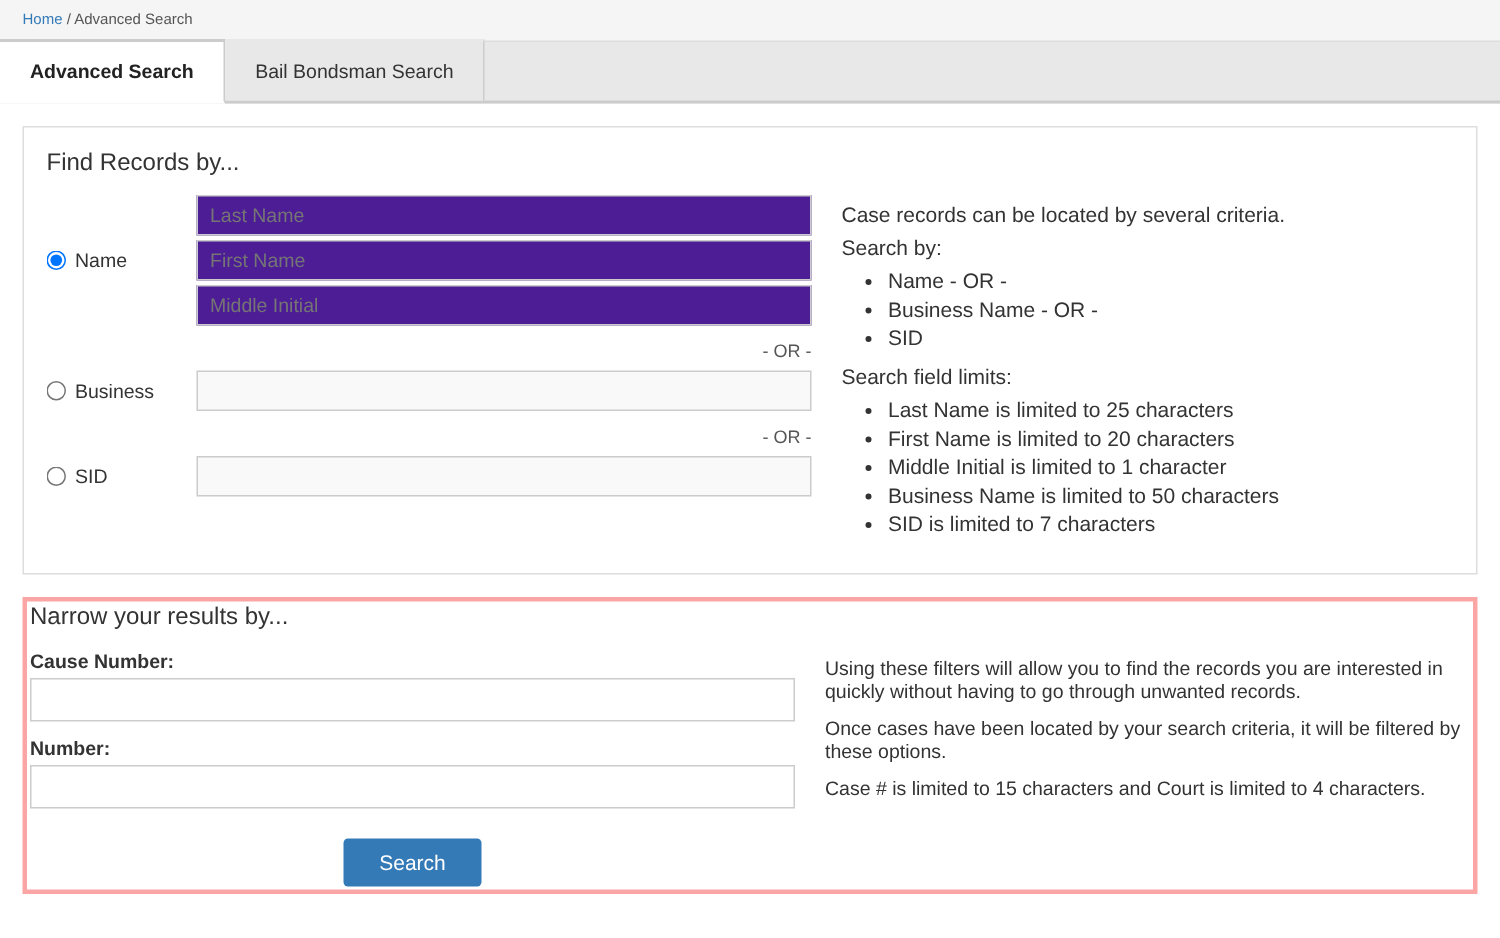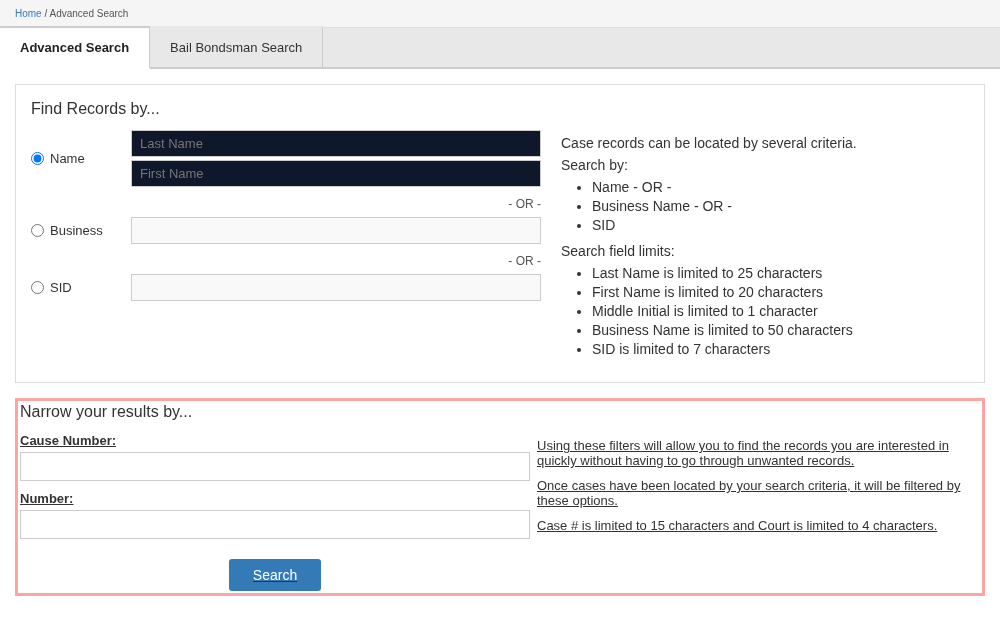"Last Name" .field-inputs input[type="text"] { background: #0f172a -> #4c1d95 }
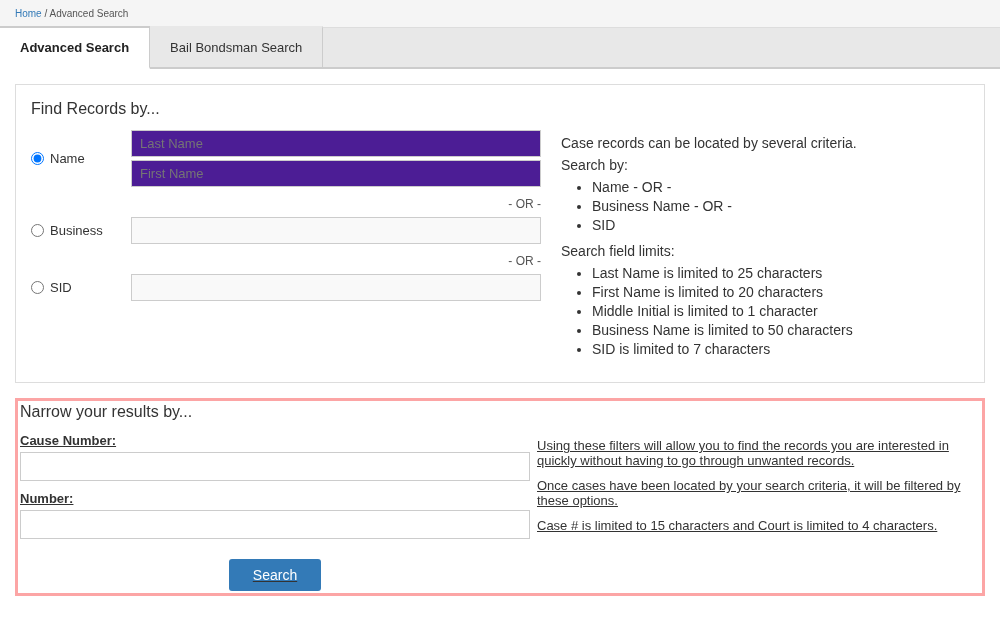"Middle Initial" input { html: none -> <input> }
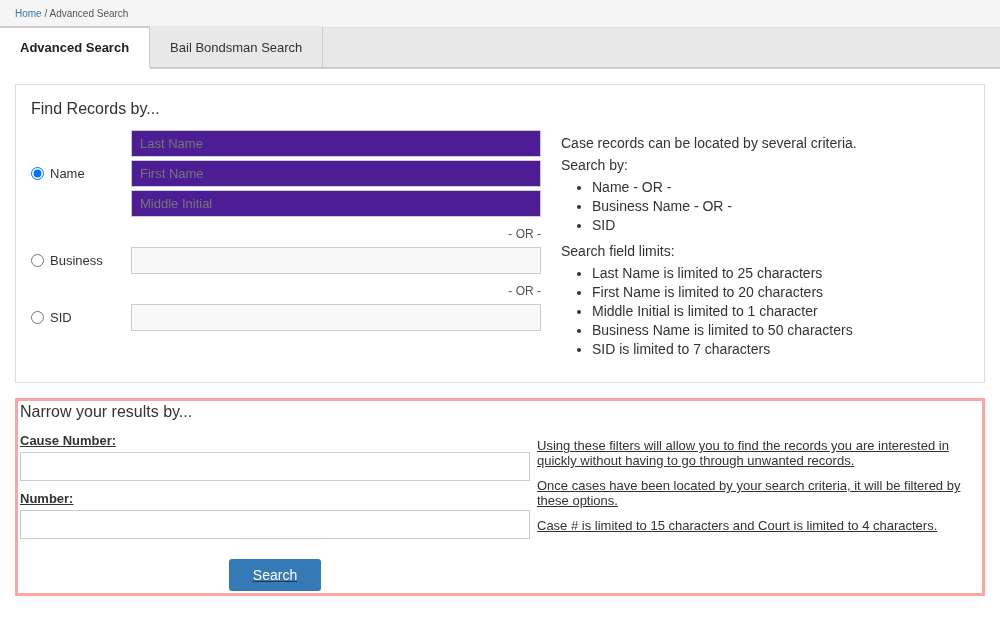"Cause Number:" .narrow-two-col { gap: 7px -> 20px; text-decoration: underline -> none }
